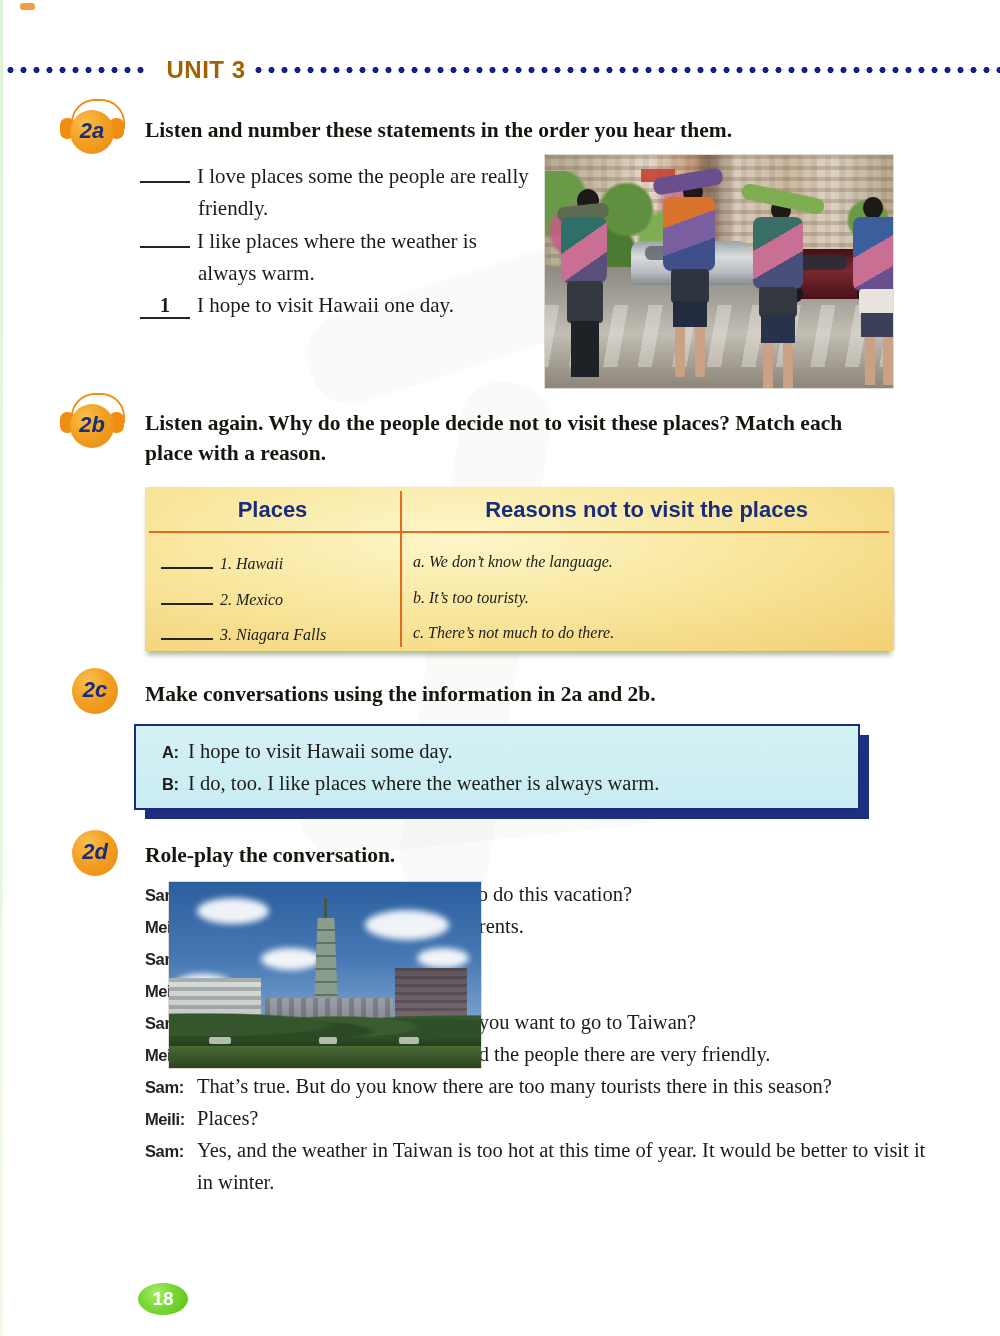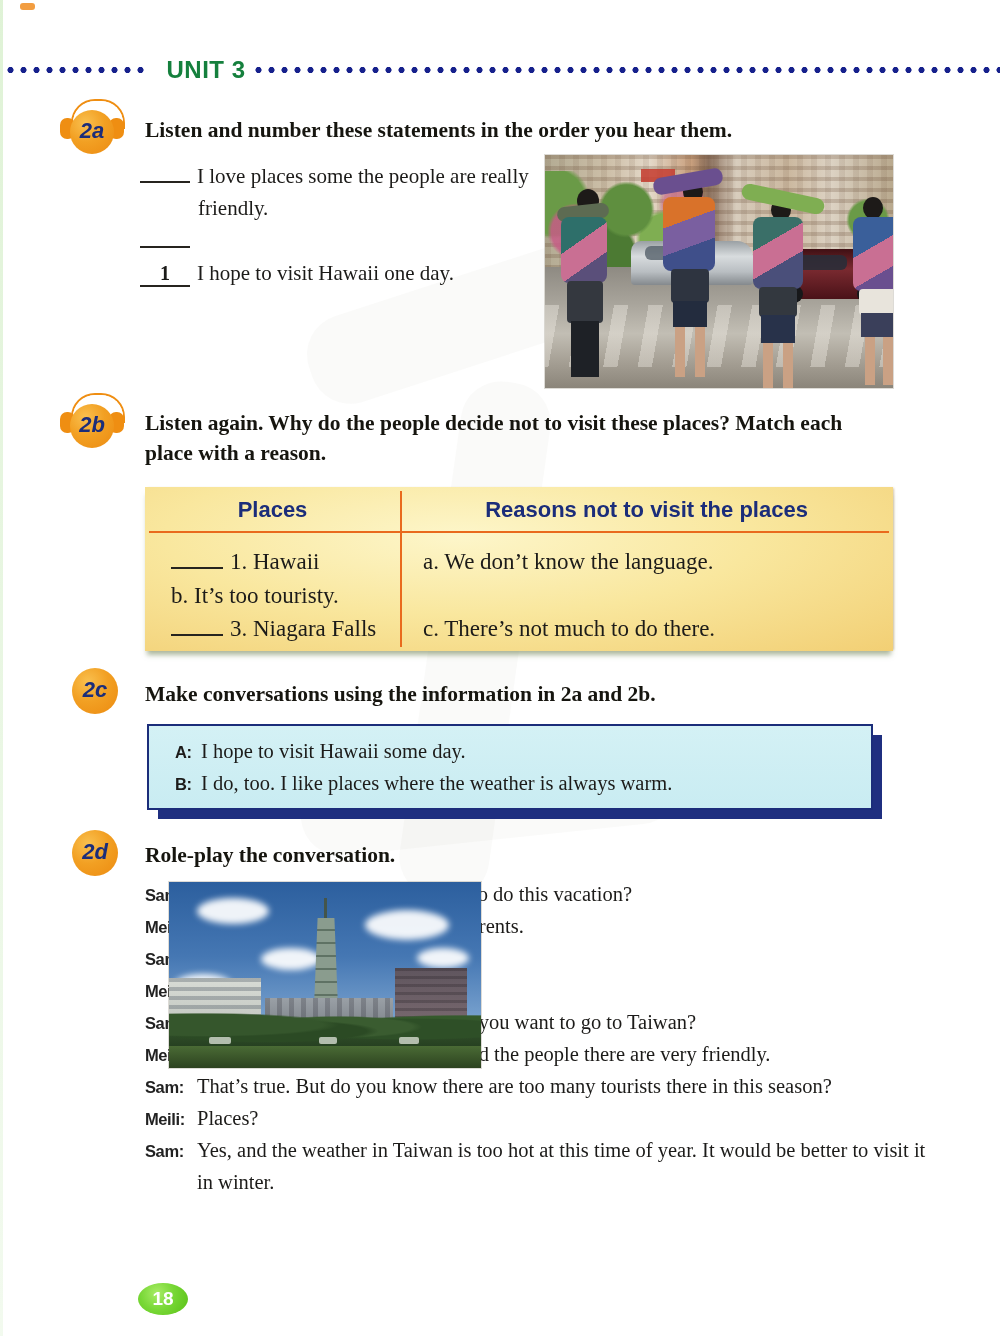"UNIT 3" .unit-label { color: #15803d -> #a16207 }
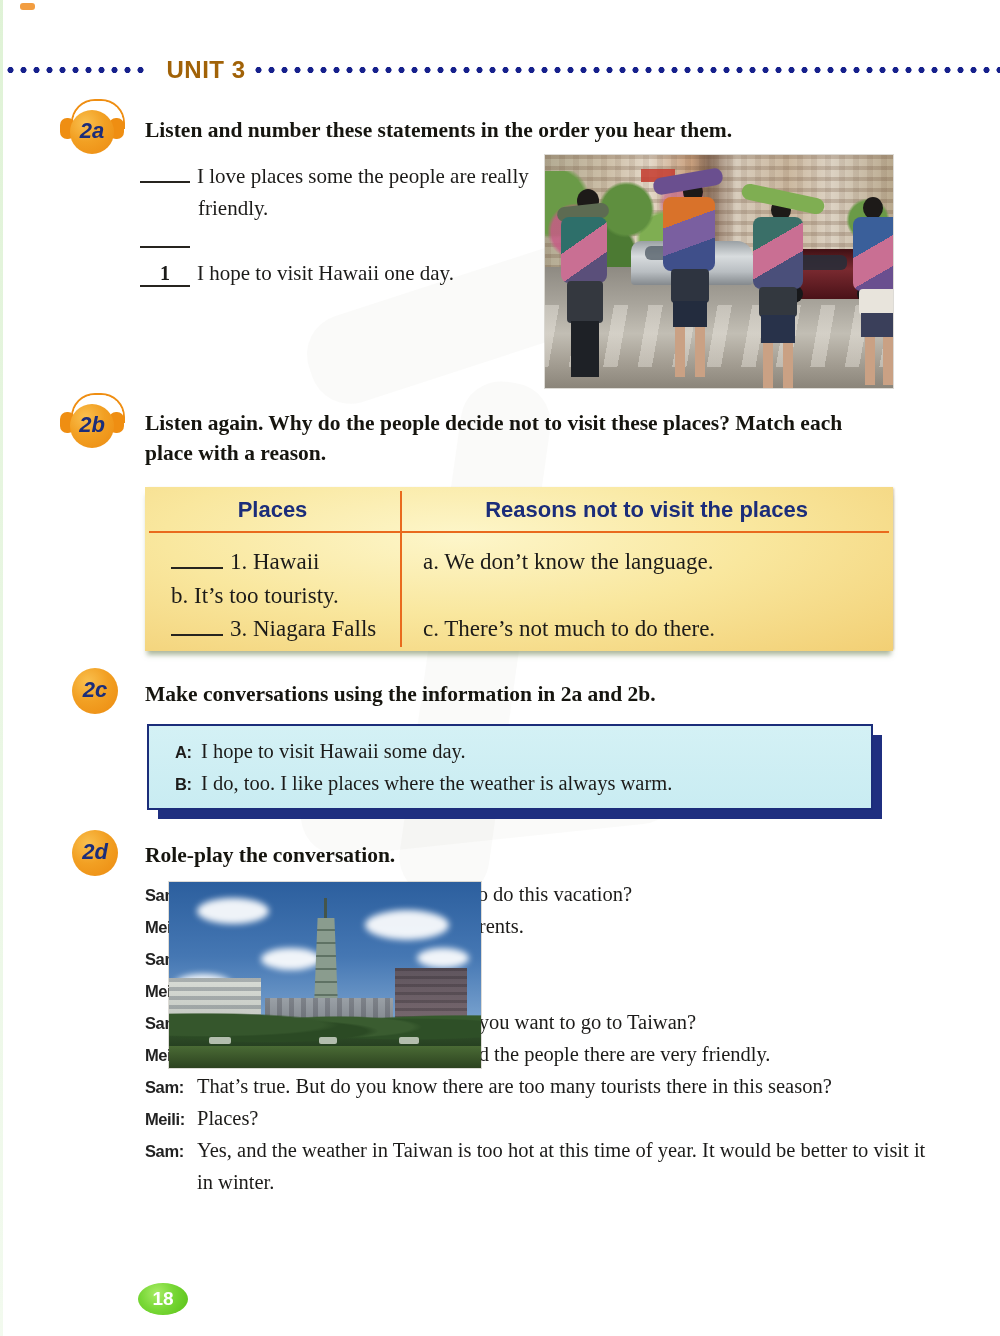"I like places where the" span { html: none -> <span>I like places where the weather is always warm.</span> }
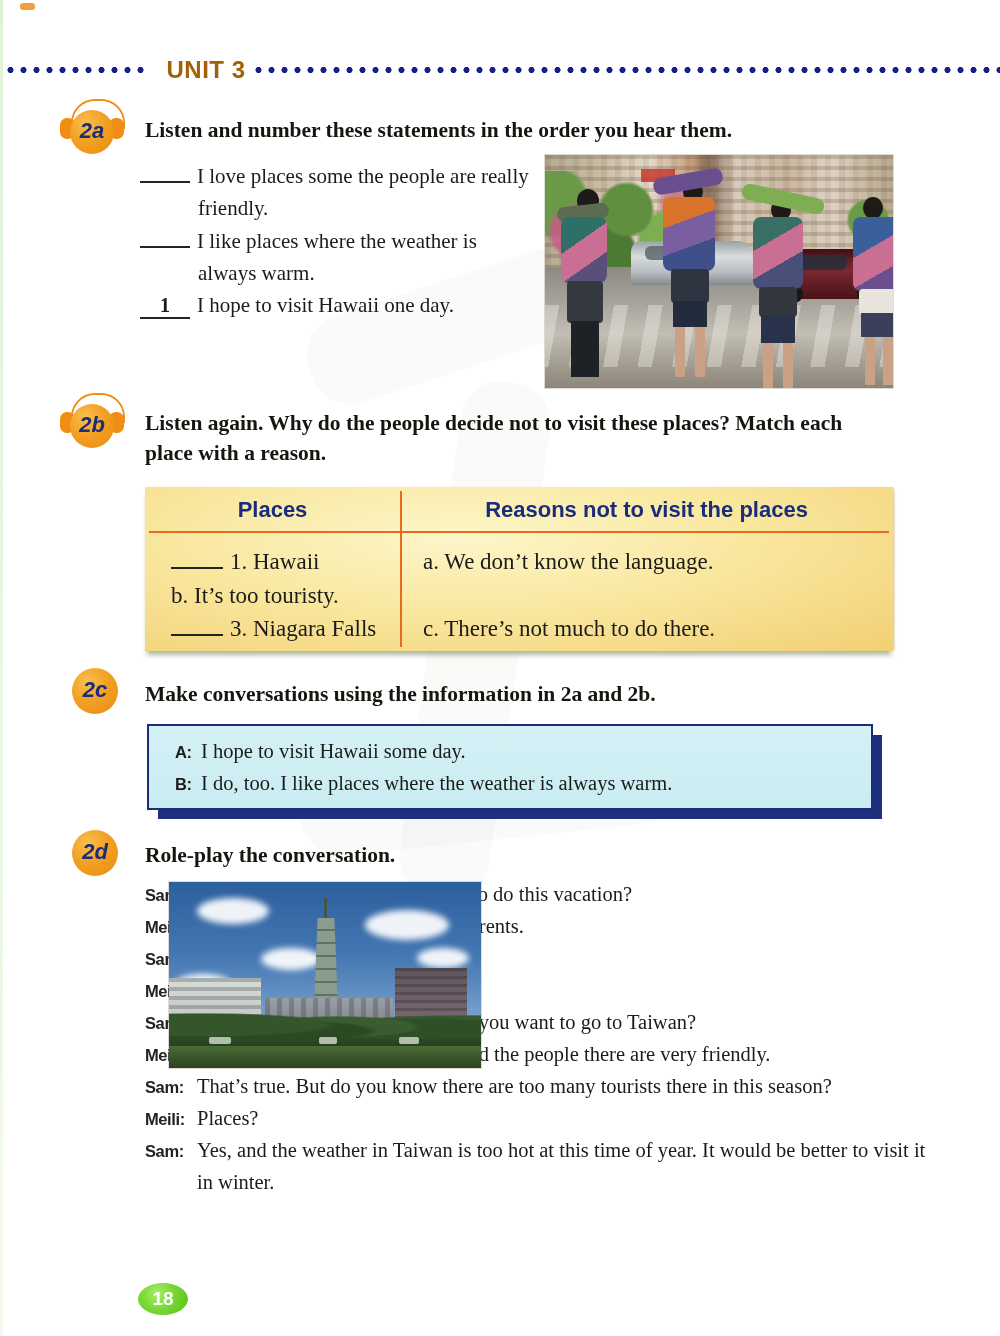"1. Hawaii" .mt-body { font-size: 23px -> 16px; font-style: none -> italic; left: 26px -> 16px }
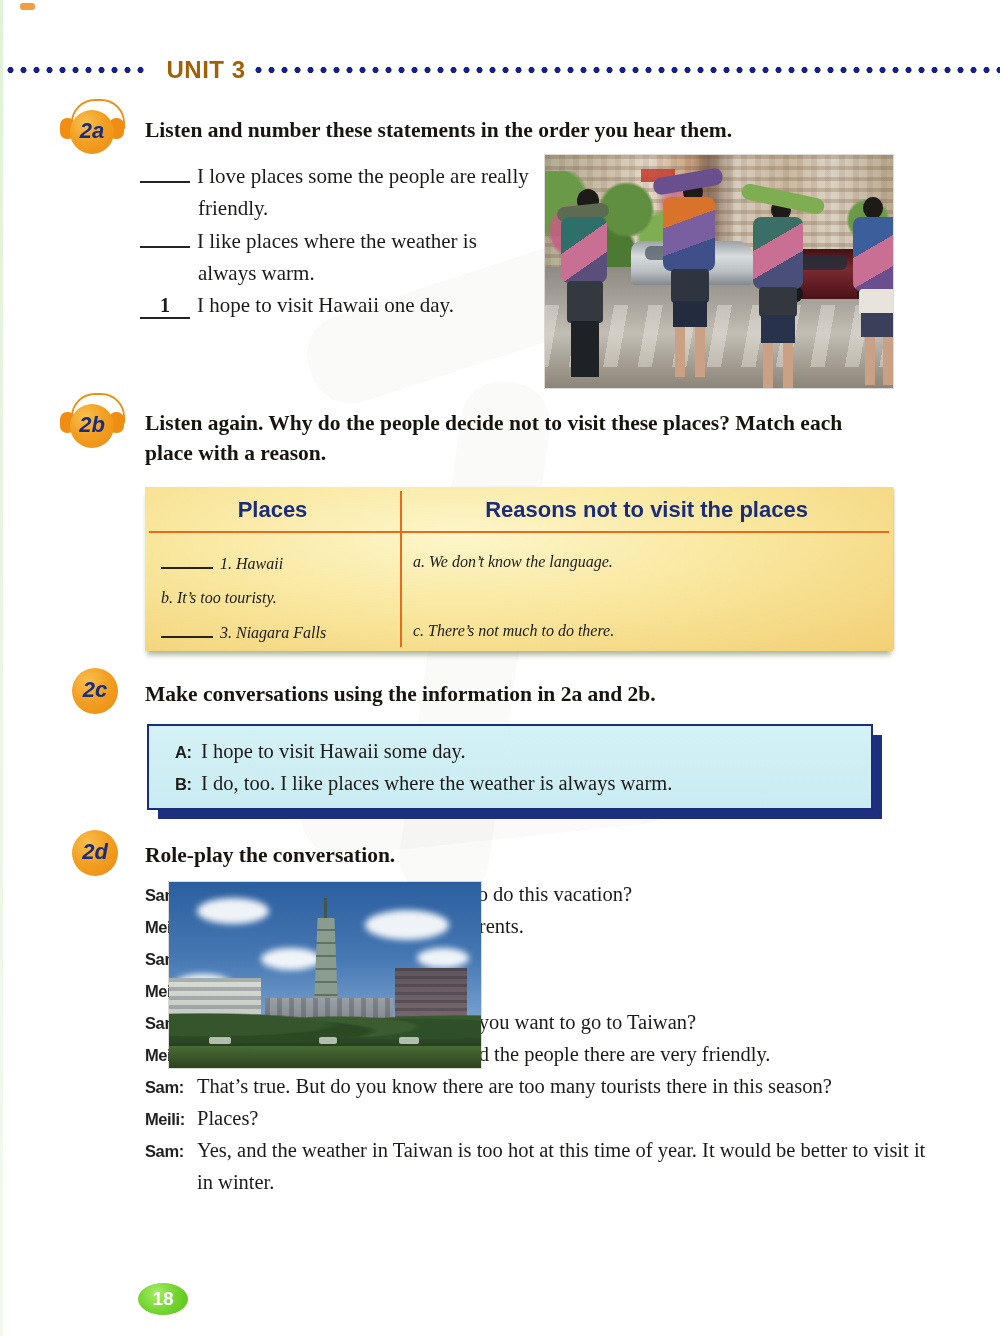"2. Mexico" div.mt-place { html: none -> <div><span></span><span>2. Mexico</span></div> }
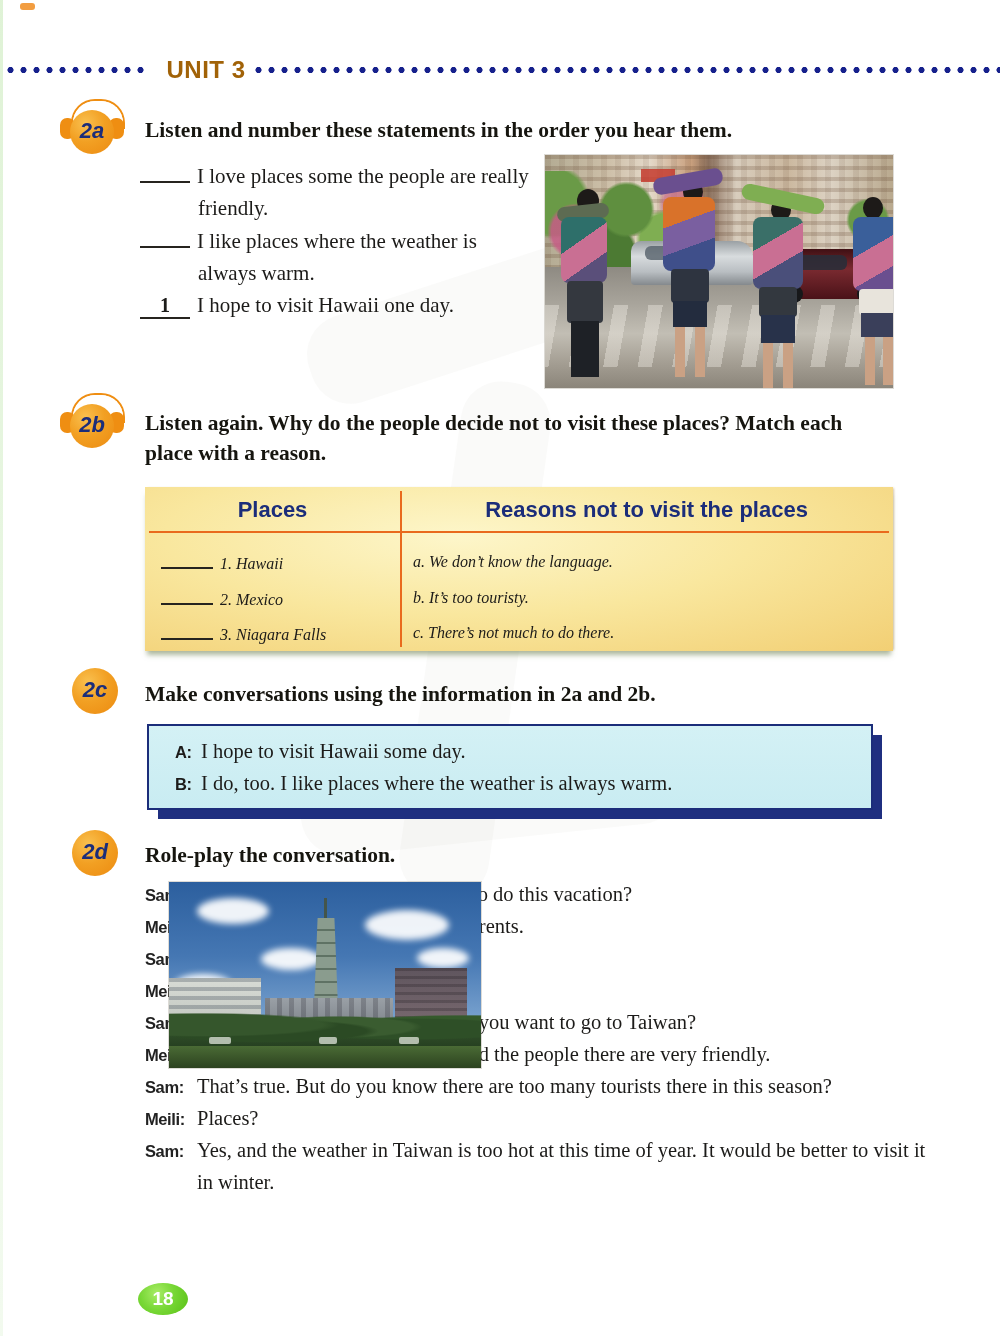"A: I hope to visit" .dialog-box { left: 147px -> 134px }
